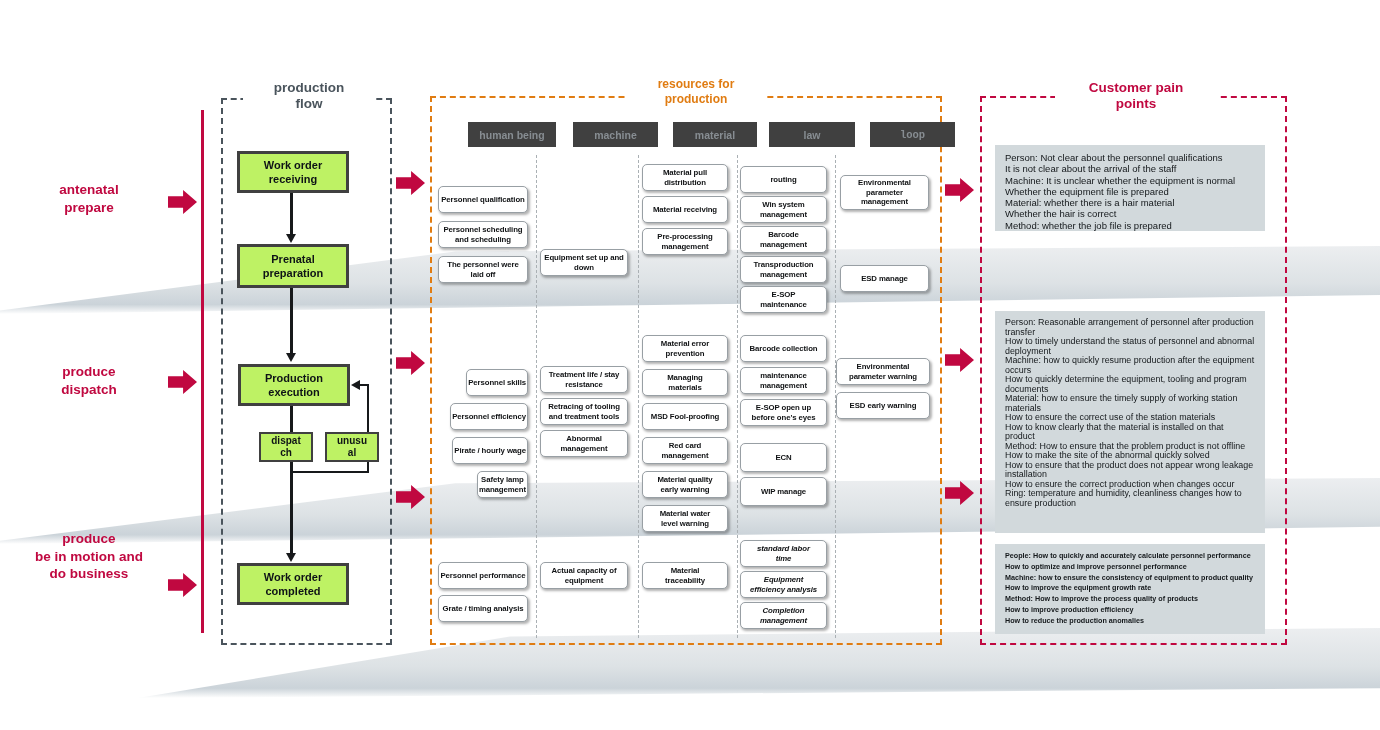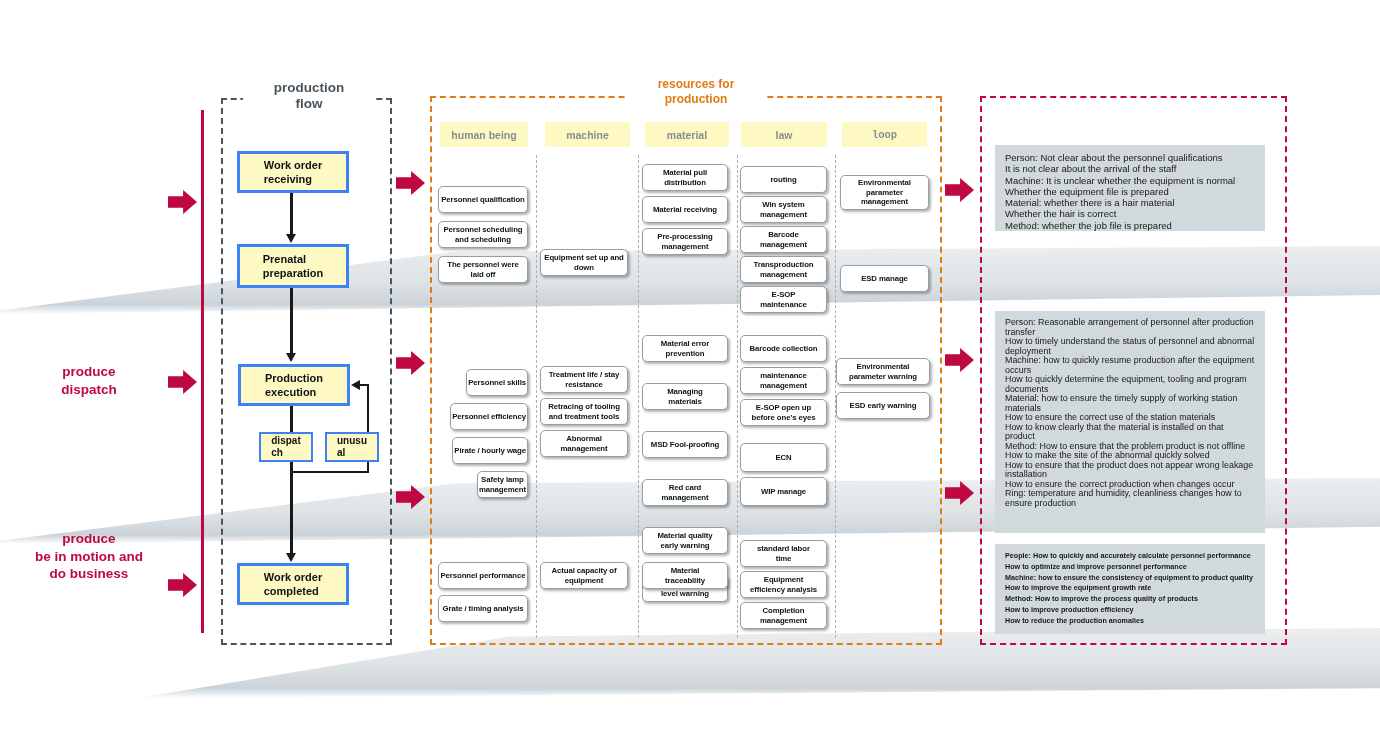"Customer pain" div.title { html: none -> <div>Customer pain points</div> }
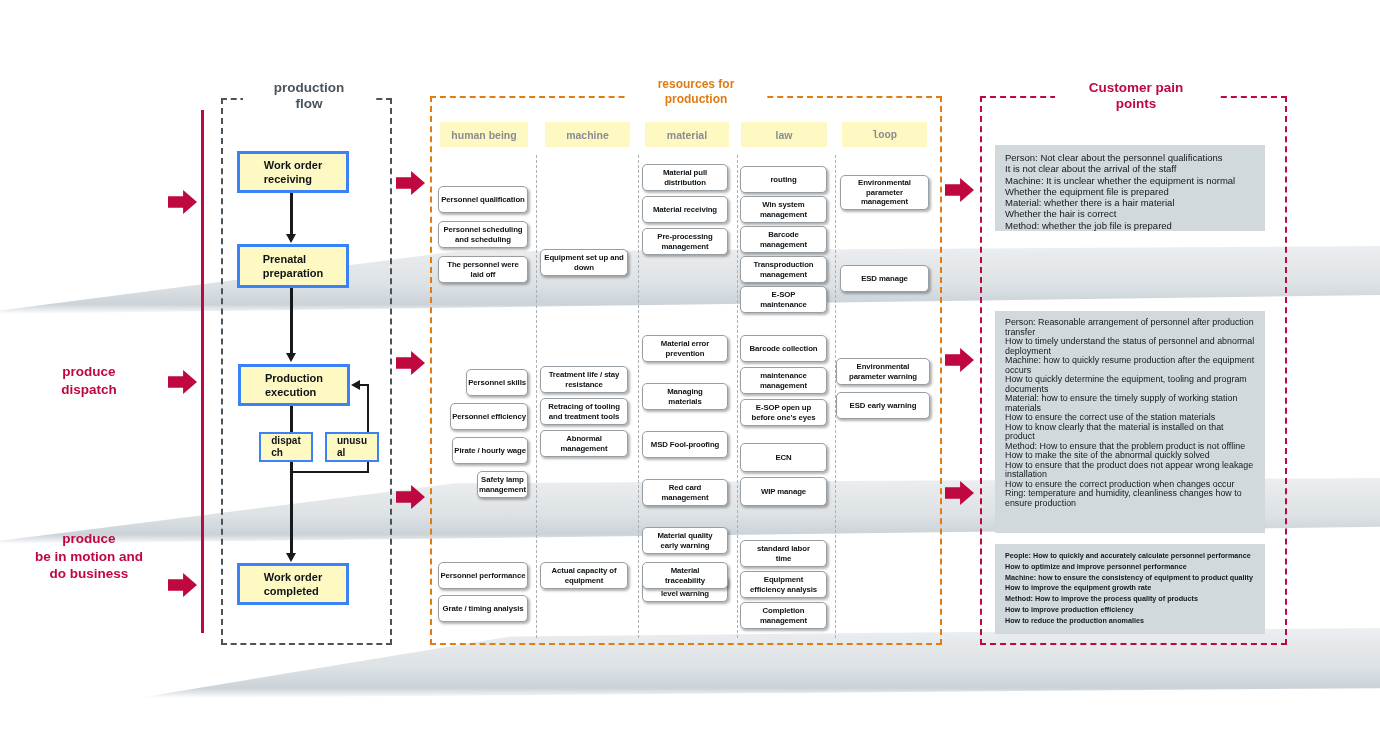"human being" .hdr { background: #fef9c3 -> #404040; margin-left: none -> 28px }
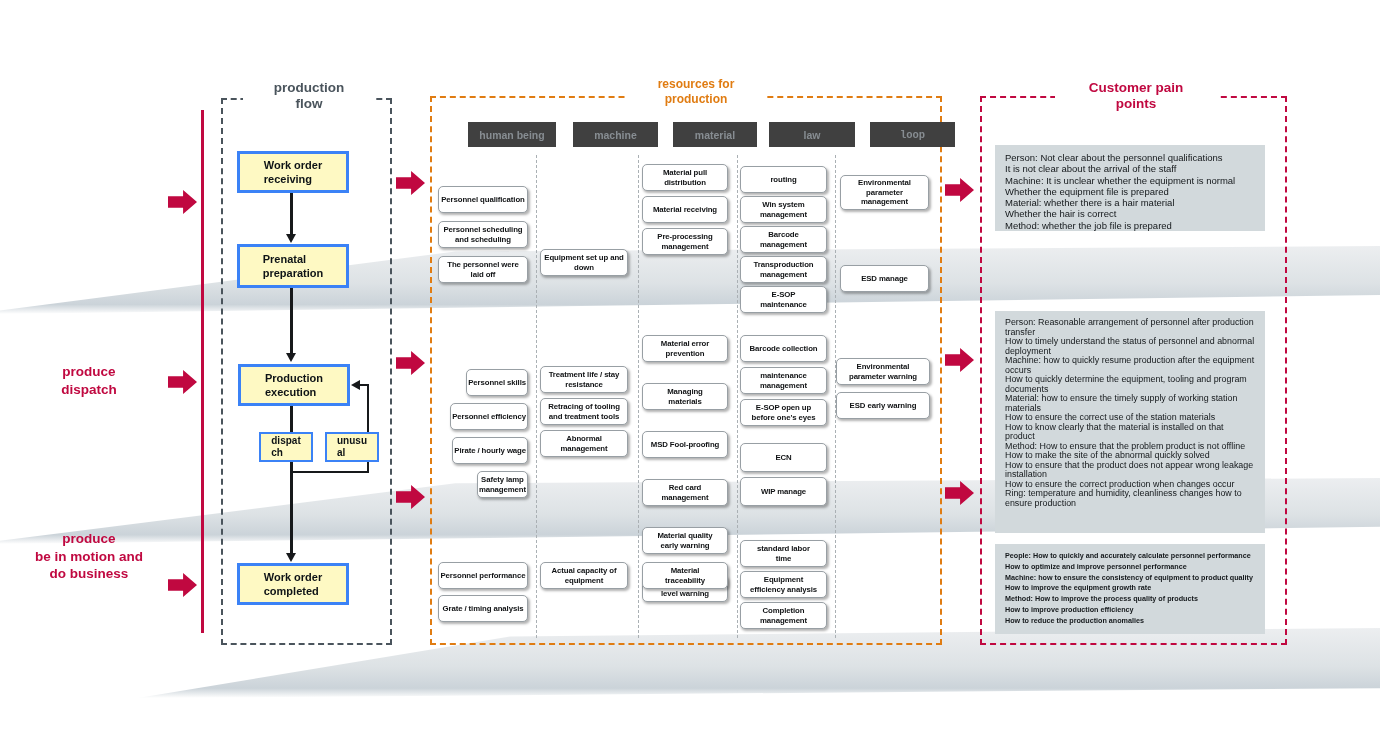"Work order" .fbox { background: #fef9c3 -> #bef264; border: 3px solid #3b82f6 -> 3px solid #404040; text-align: left -> center }
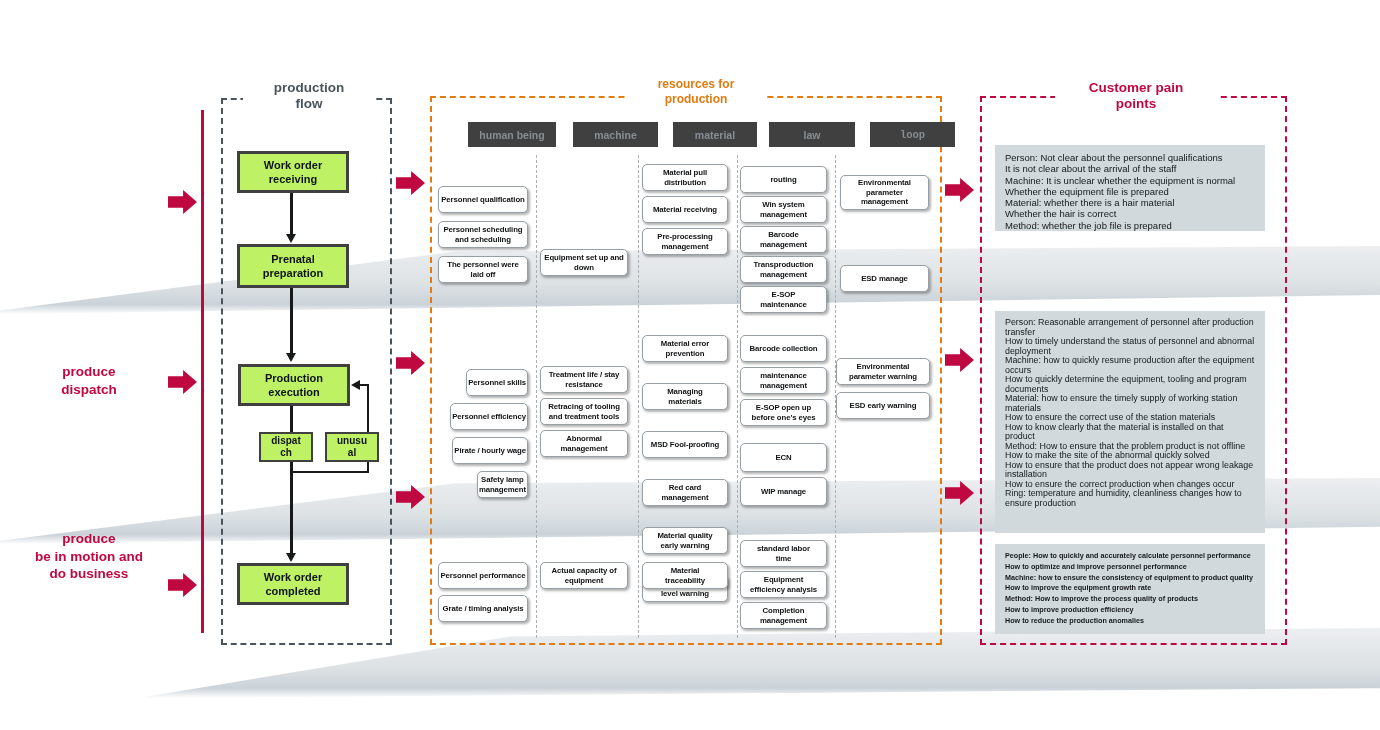"antenatal" div.stage-label { html: none -> <div>antenatal prepare</div> }
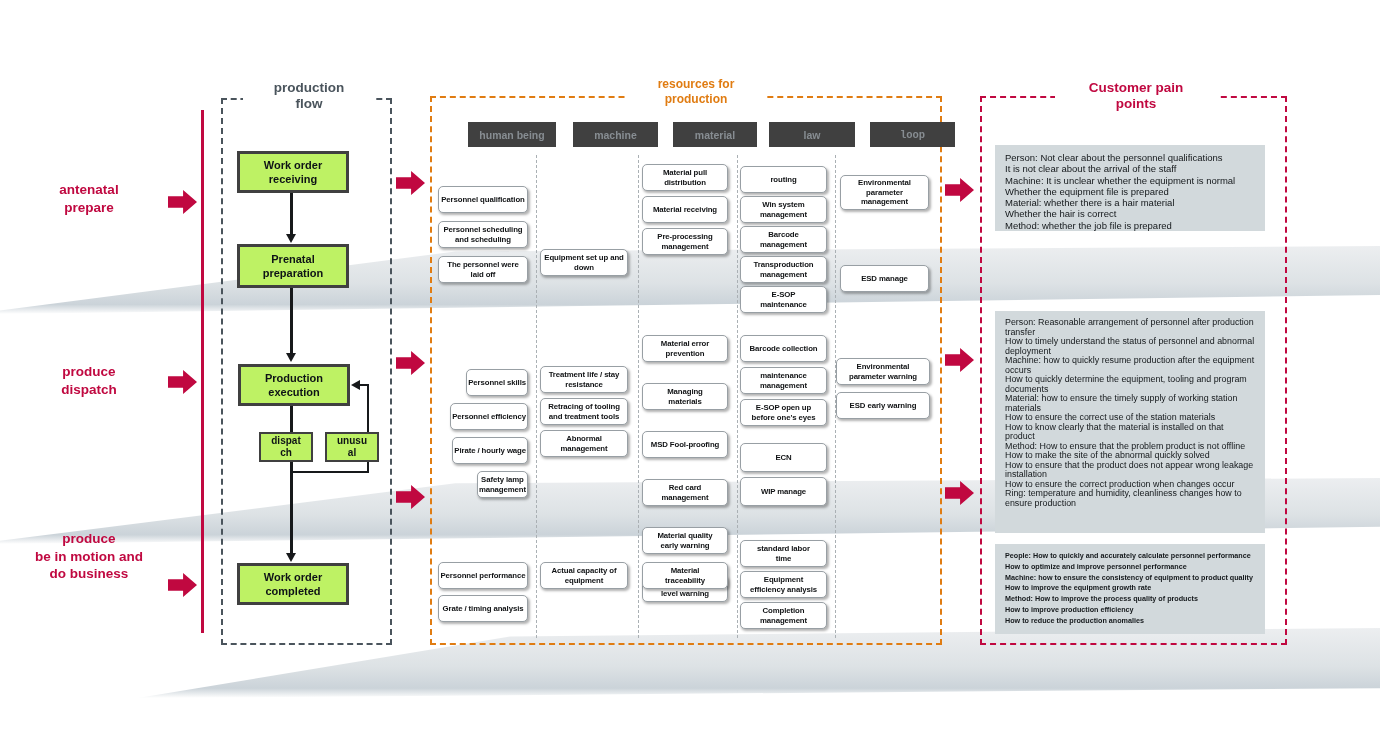"Material error" div.stack { gap: 21px -> 7px }
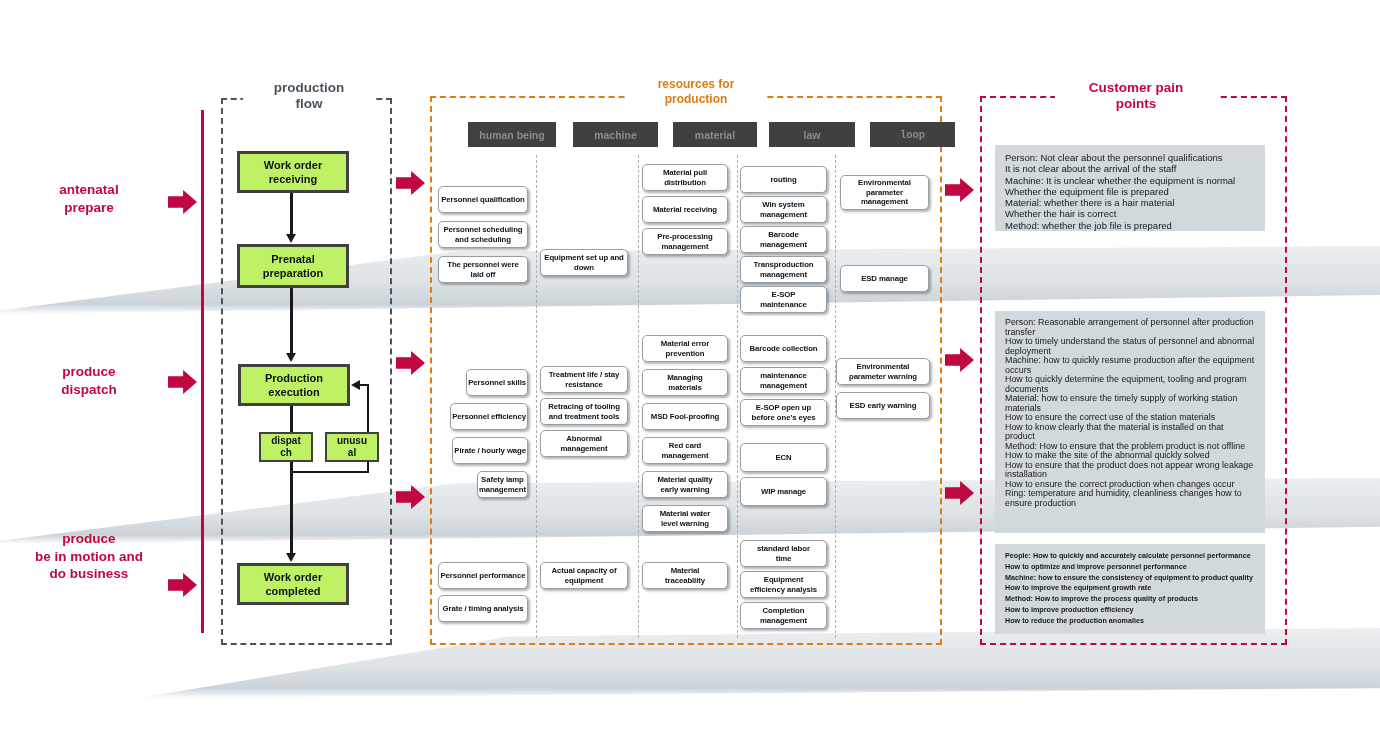"standard labor" div.stack { font-style: none -> italic }
